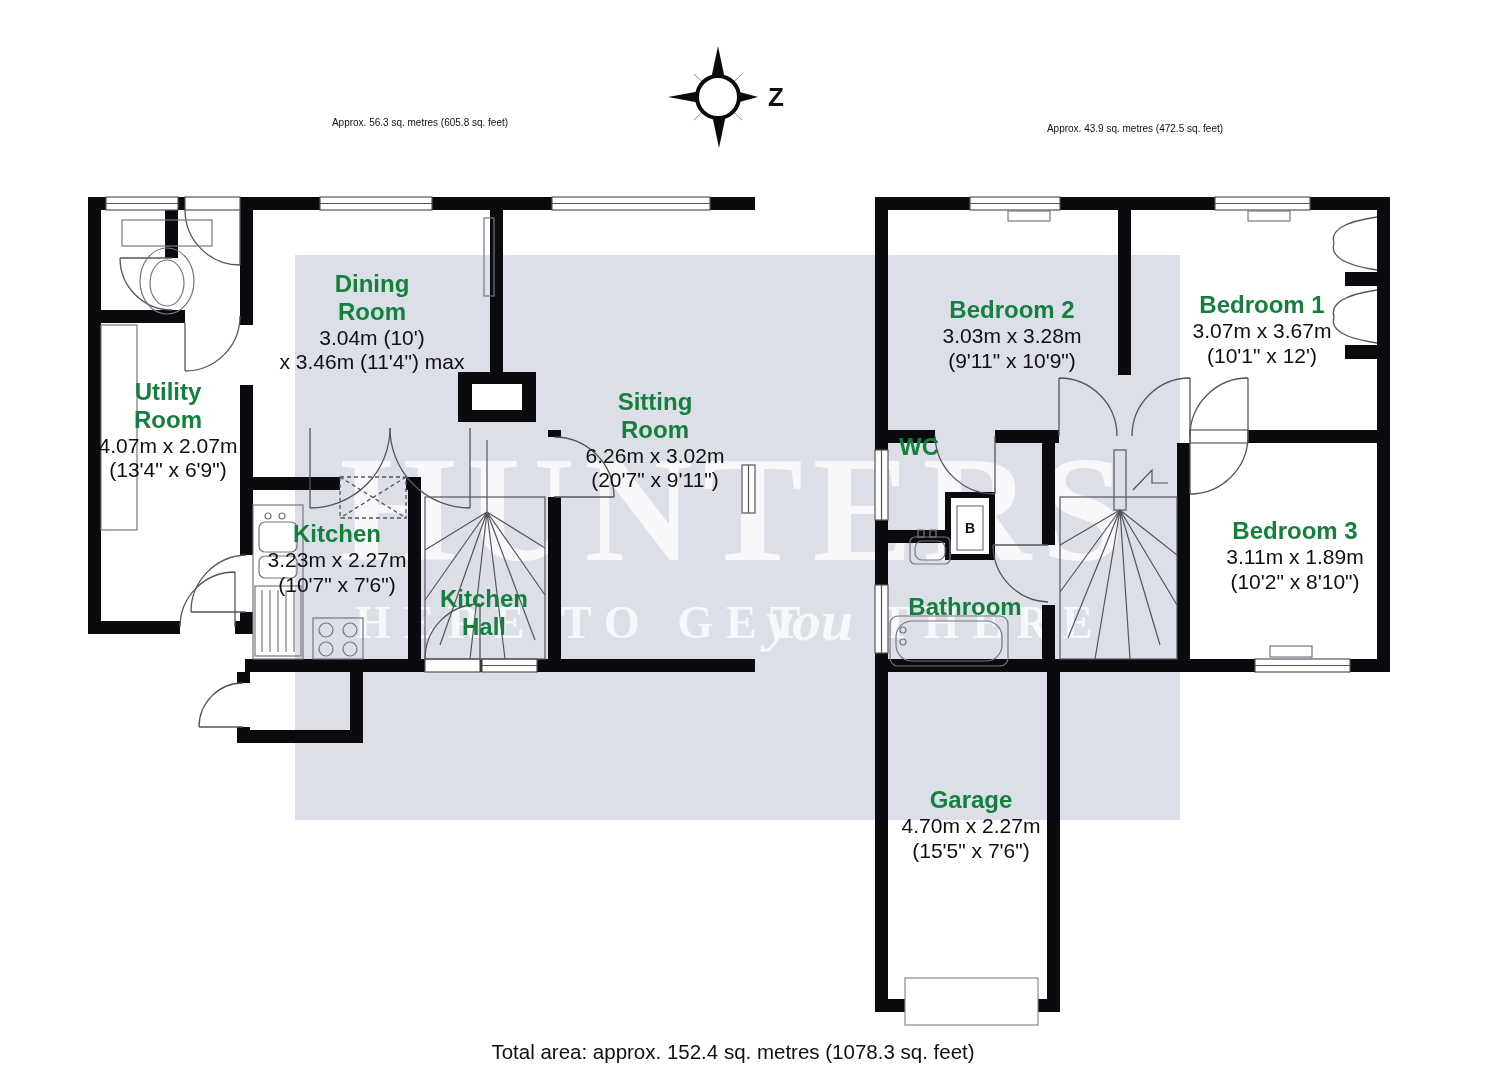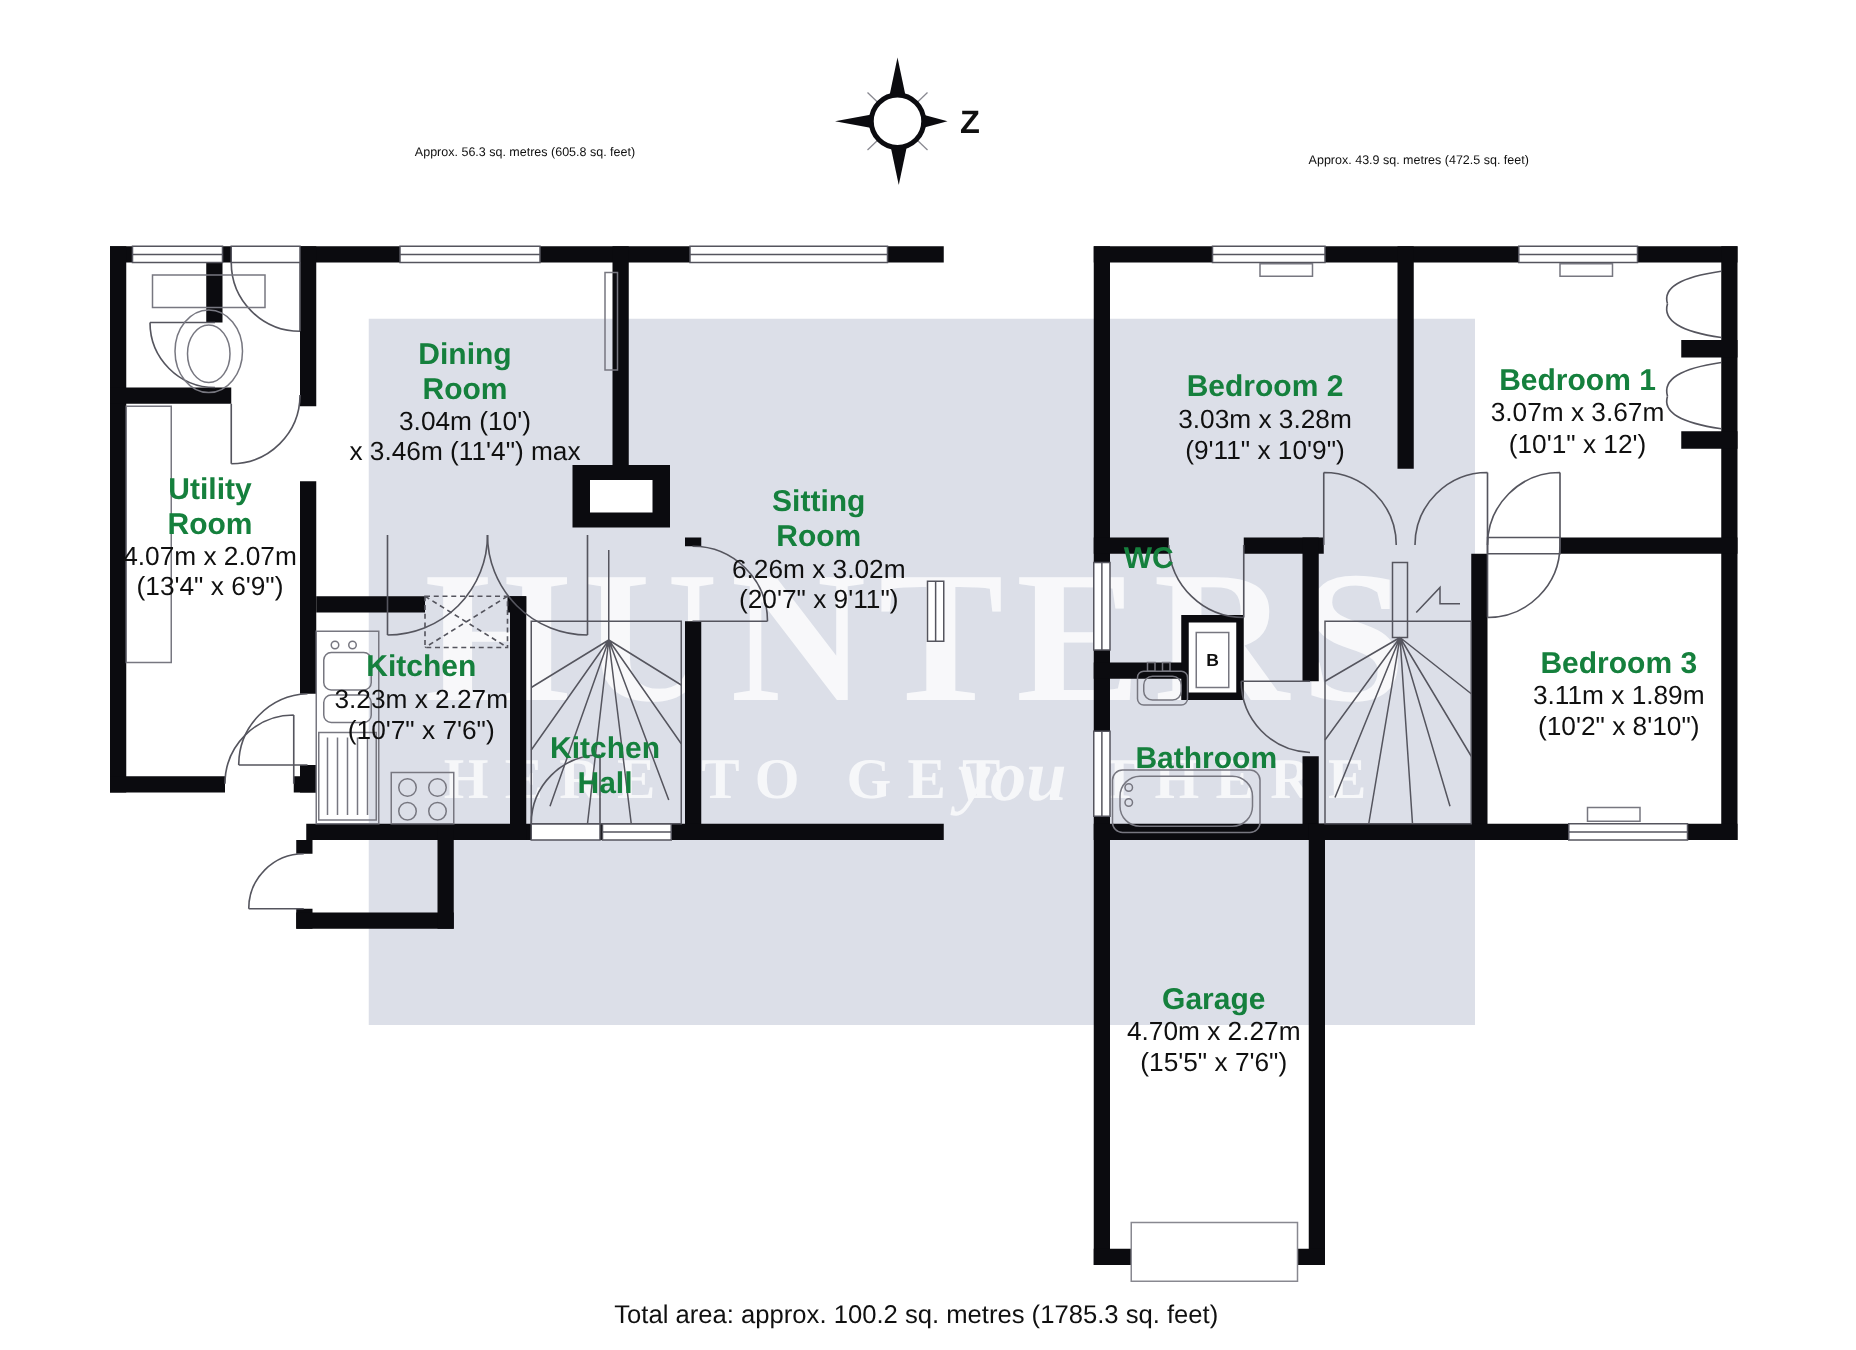"Total area: approx. 100.2 sq." div.lbl { text: 100.2 sq. metres (1785.3 -> 152.4 sq. metres (1078.3 }
